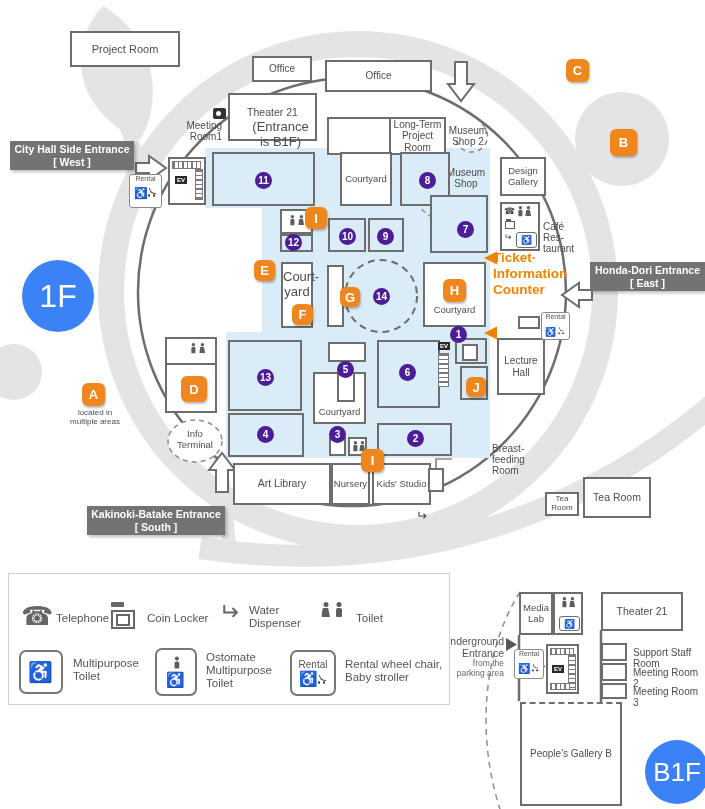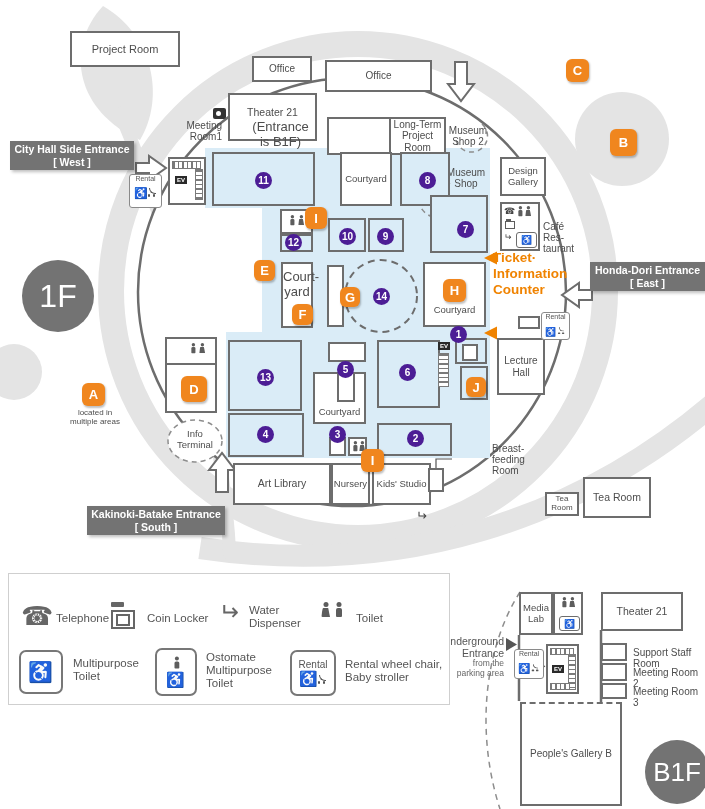"1F" .fcirc { background: #737373 -> #3b82f6 }
